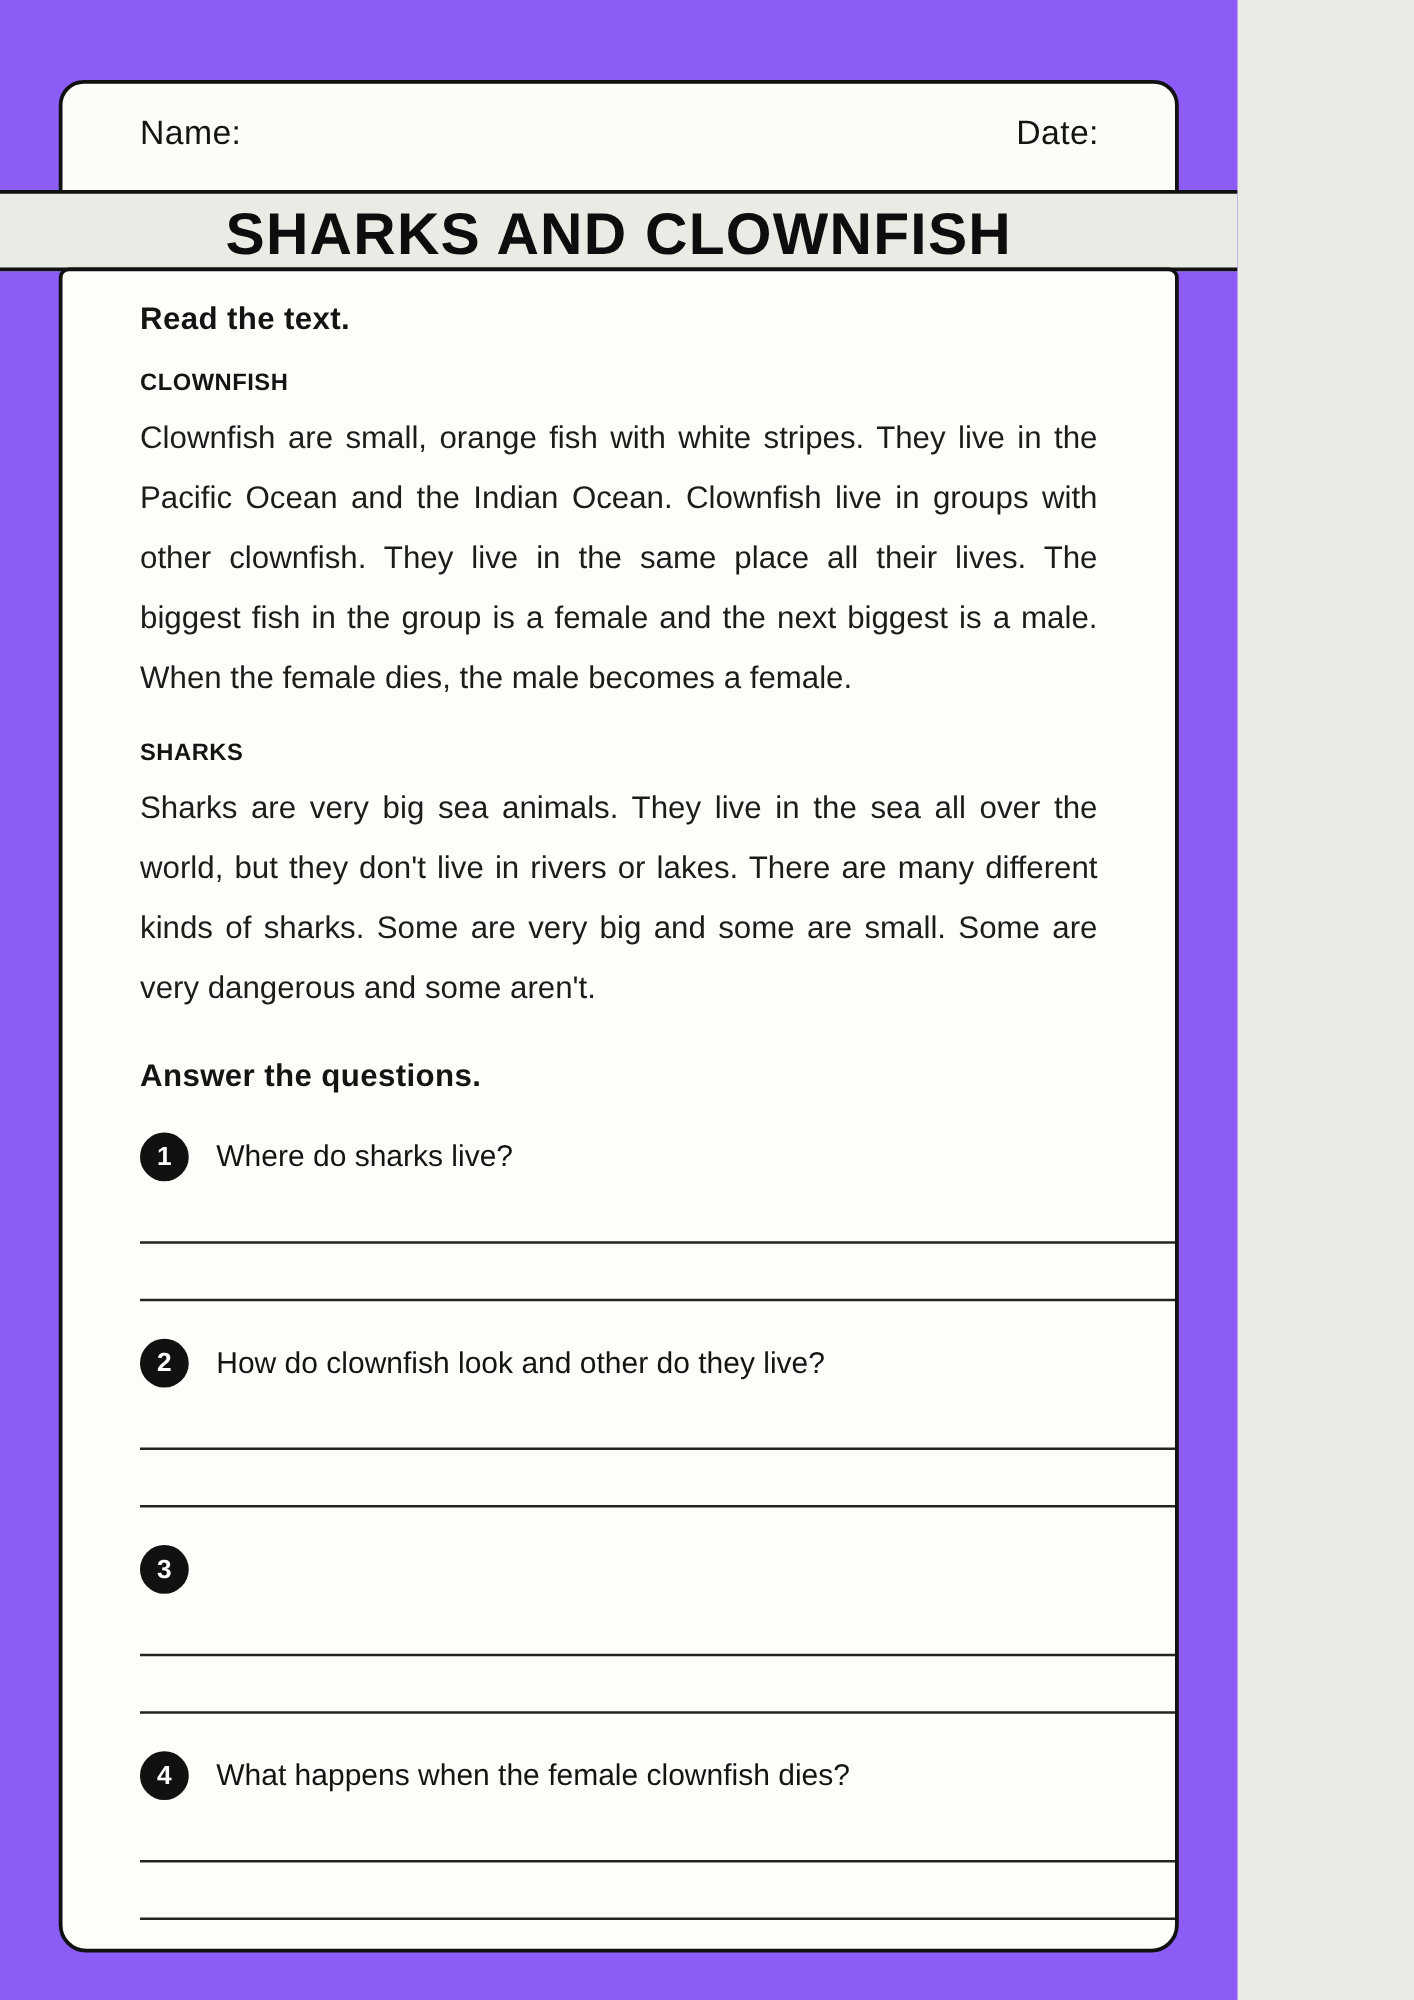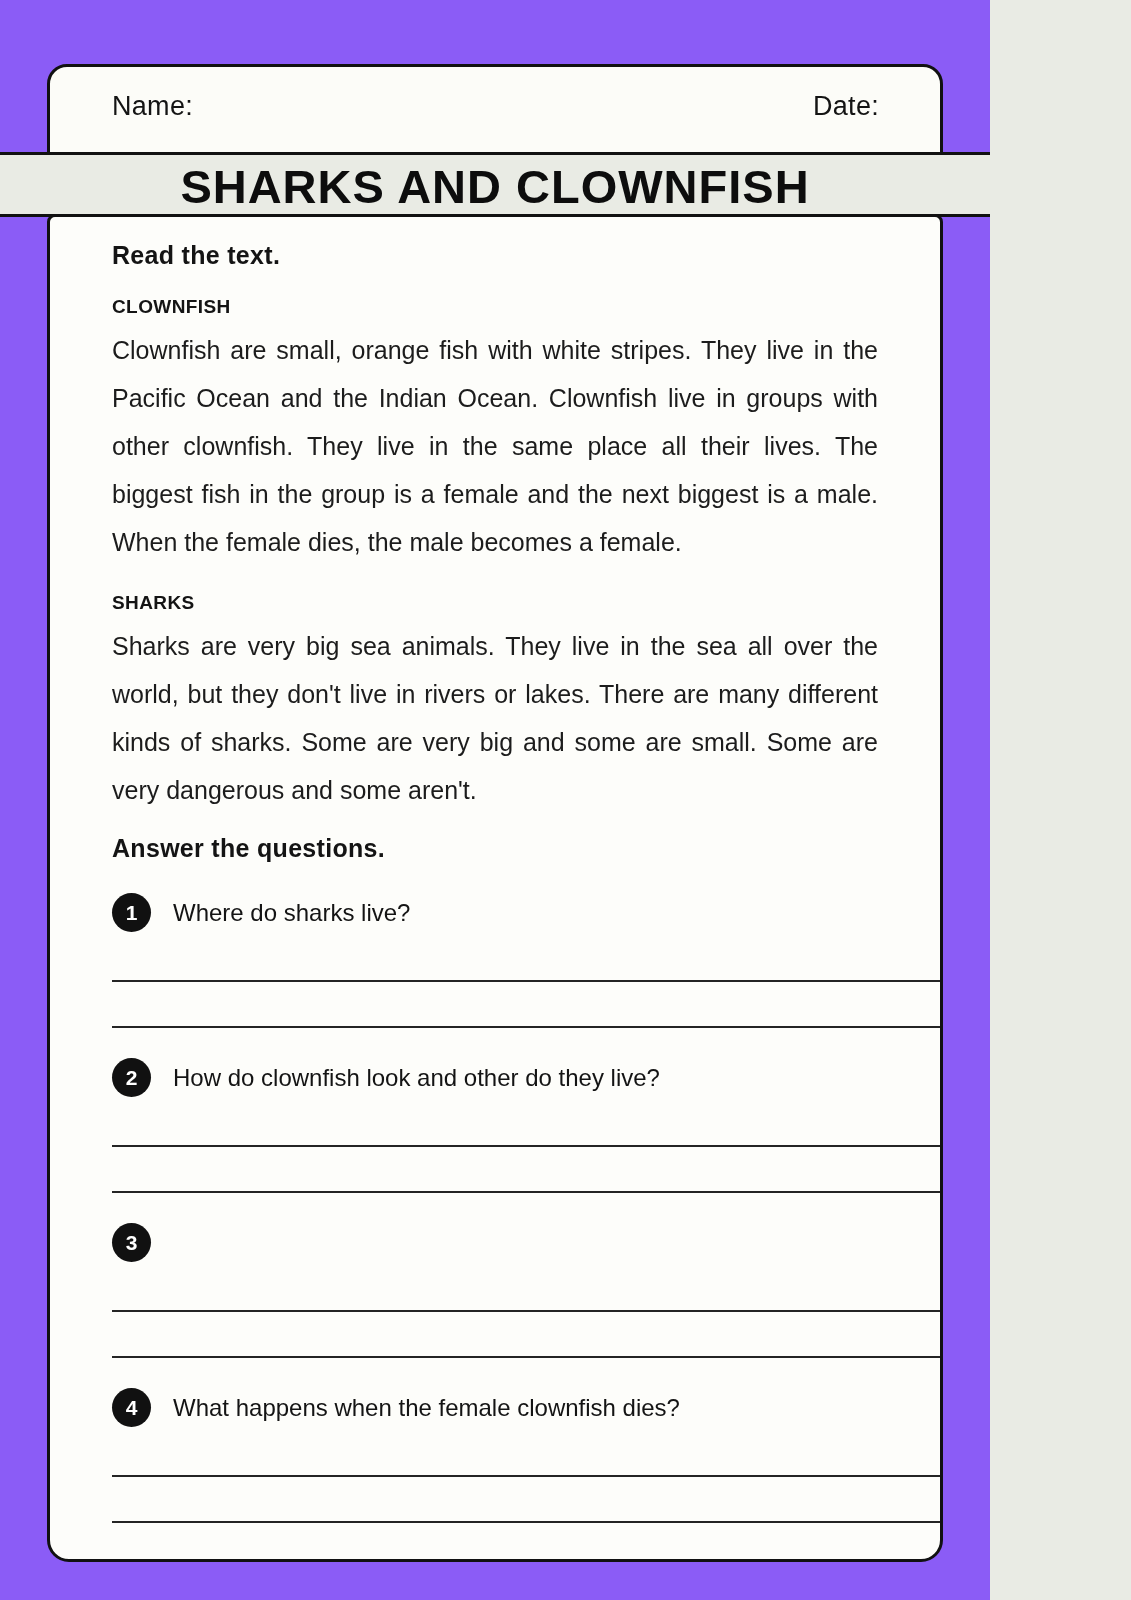"Answer the questions." .answer-instr { margin-top: 20px -> 33px }
